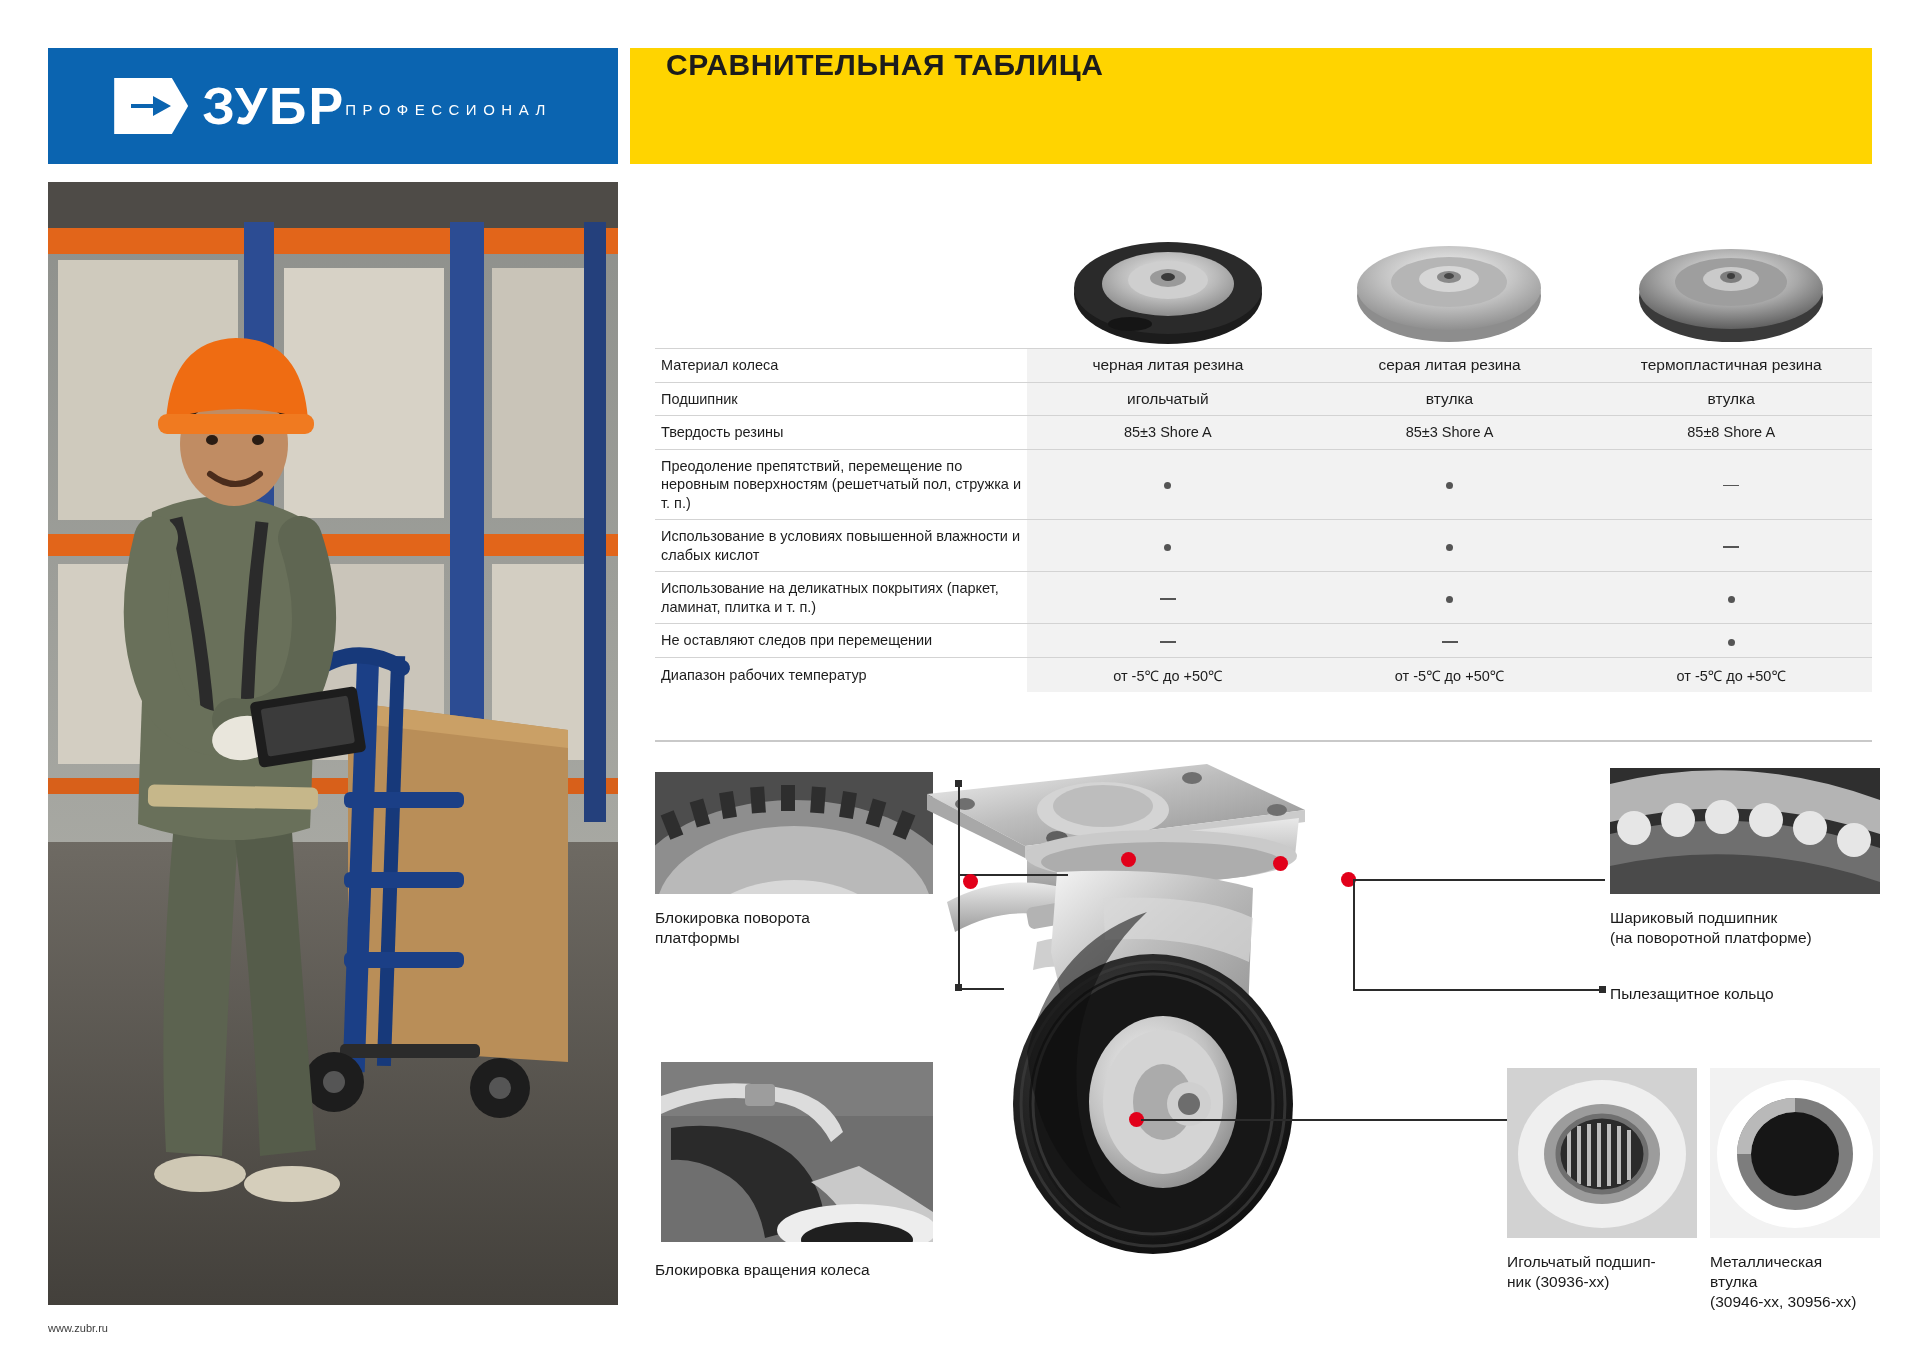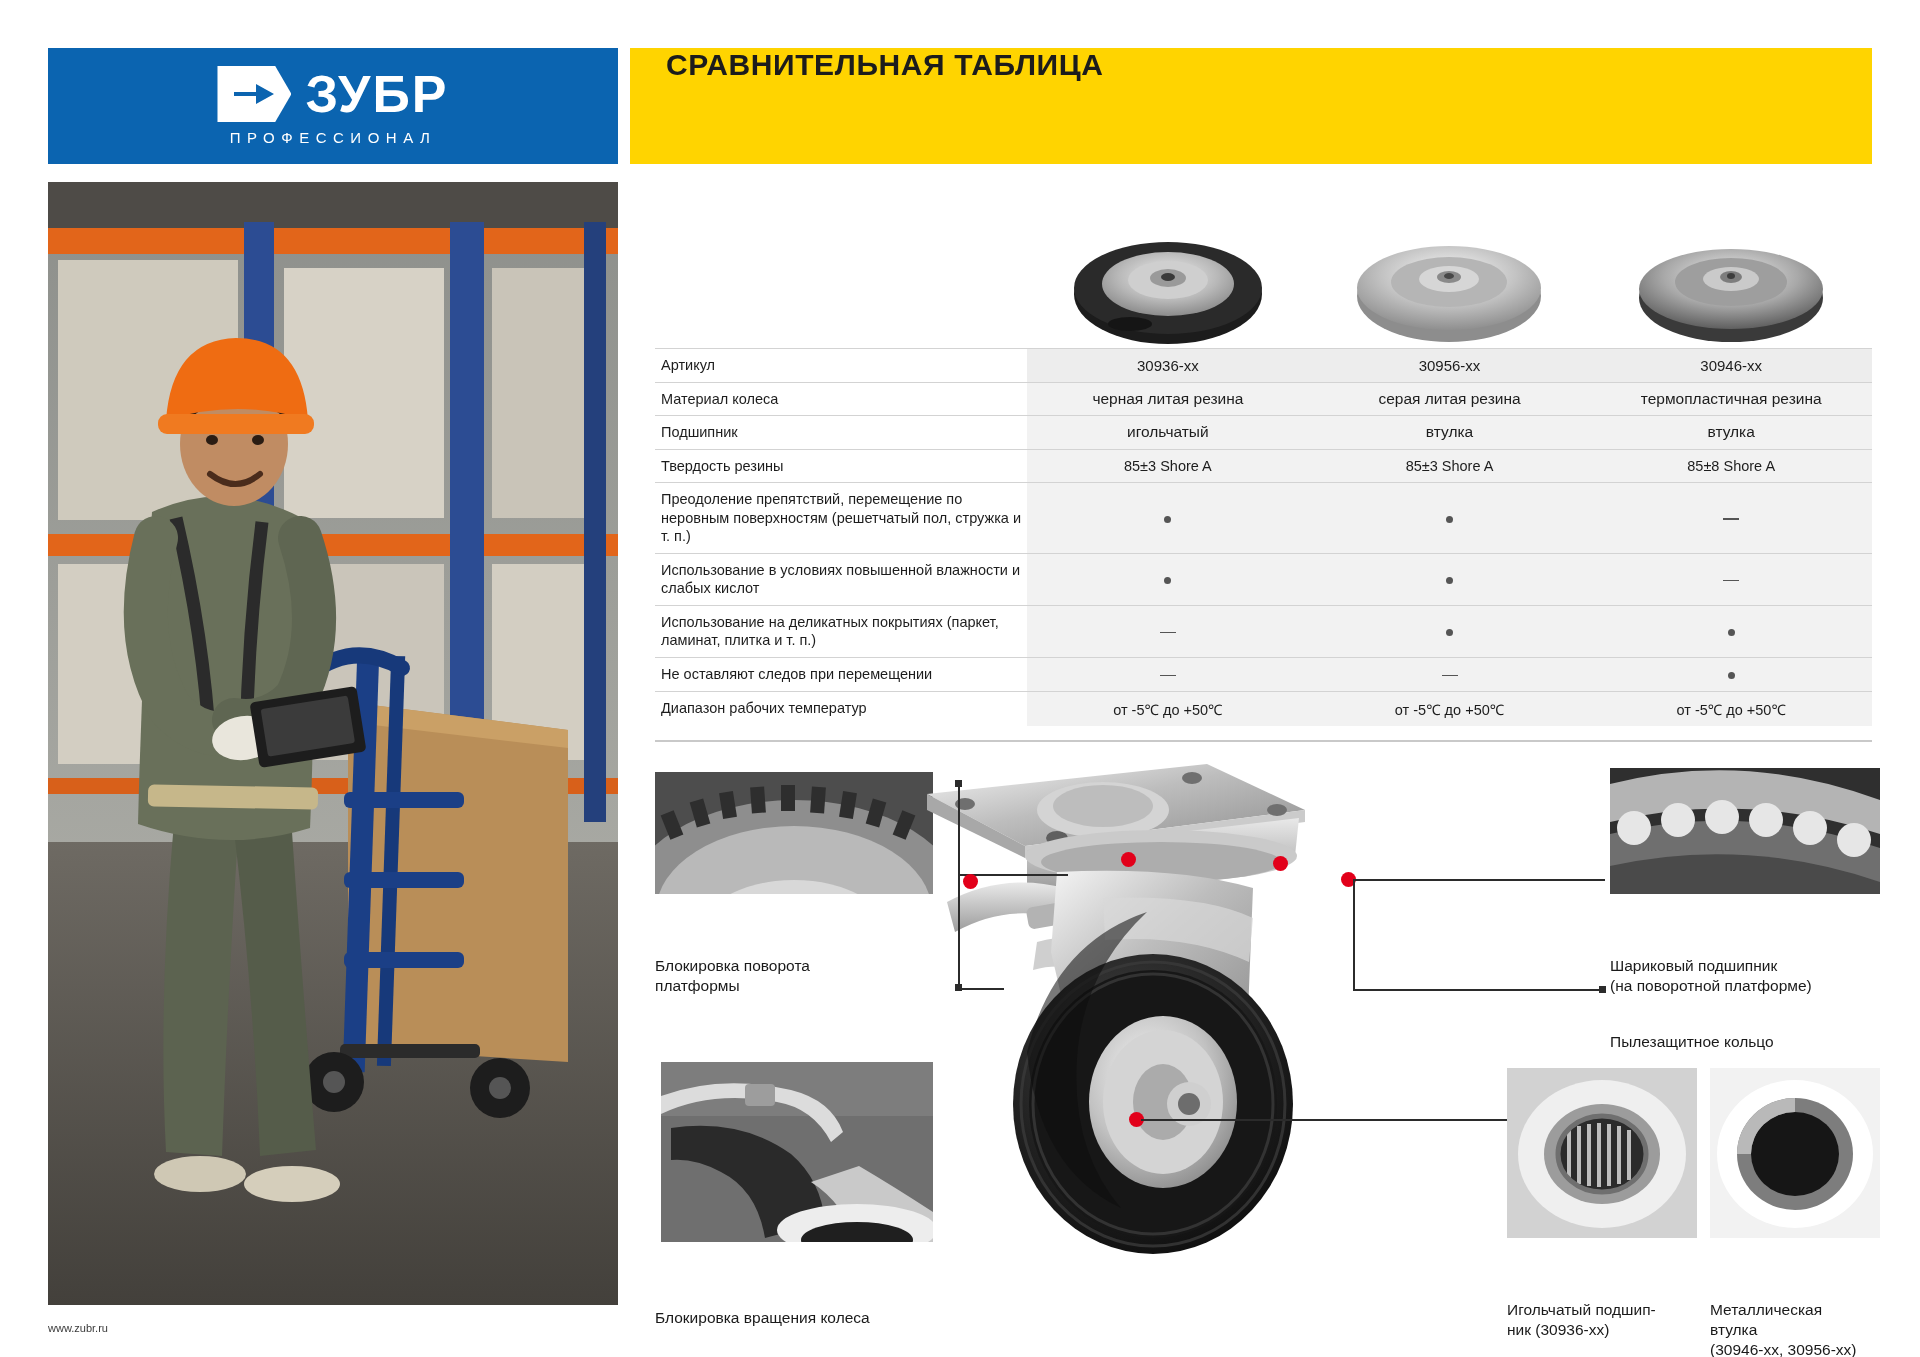"ЗУБР" .logo-inner { flex-direction: column -> row }
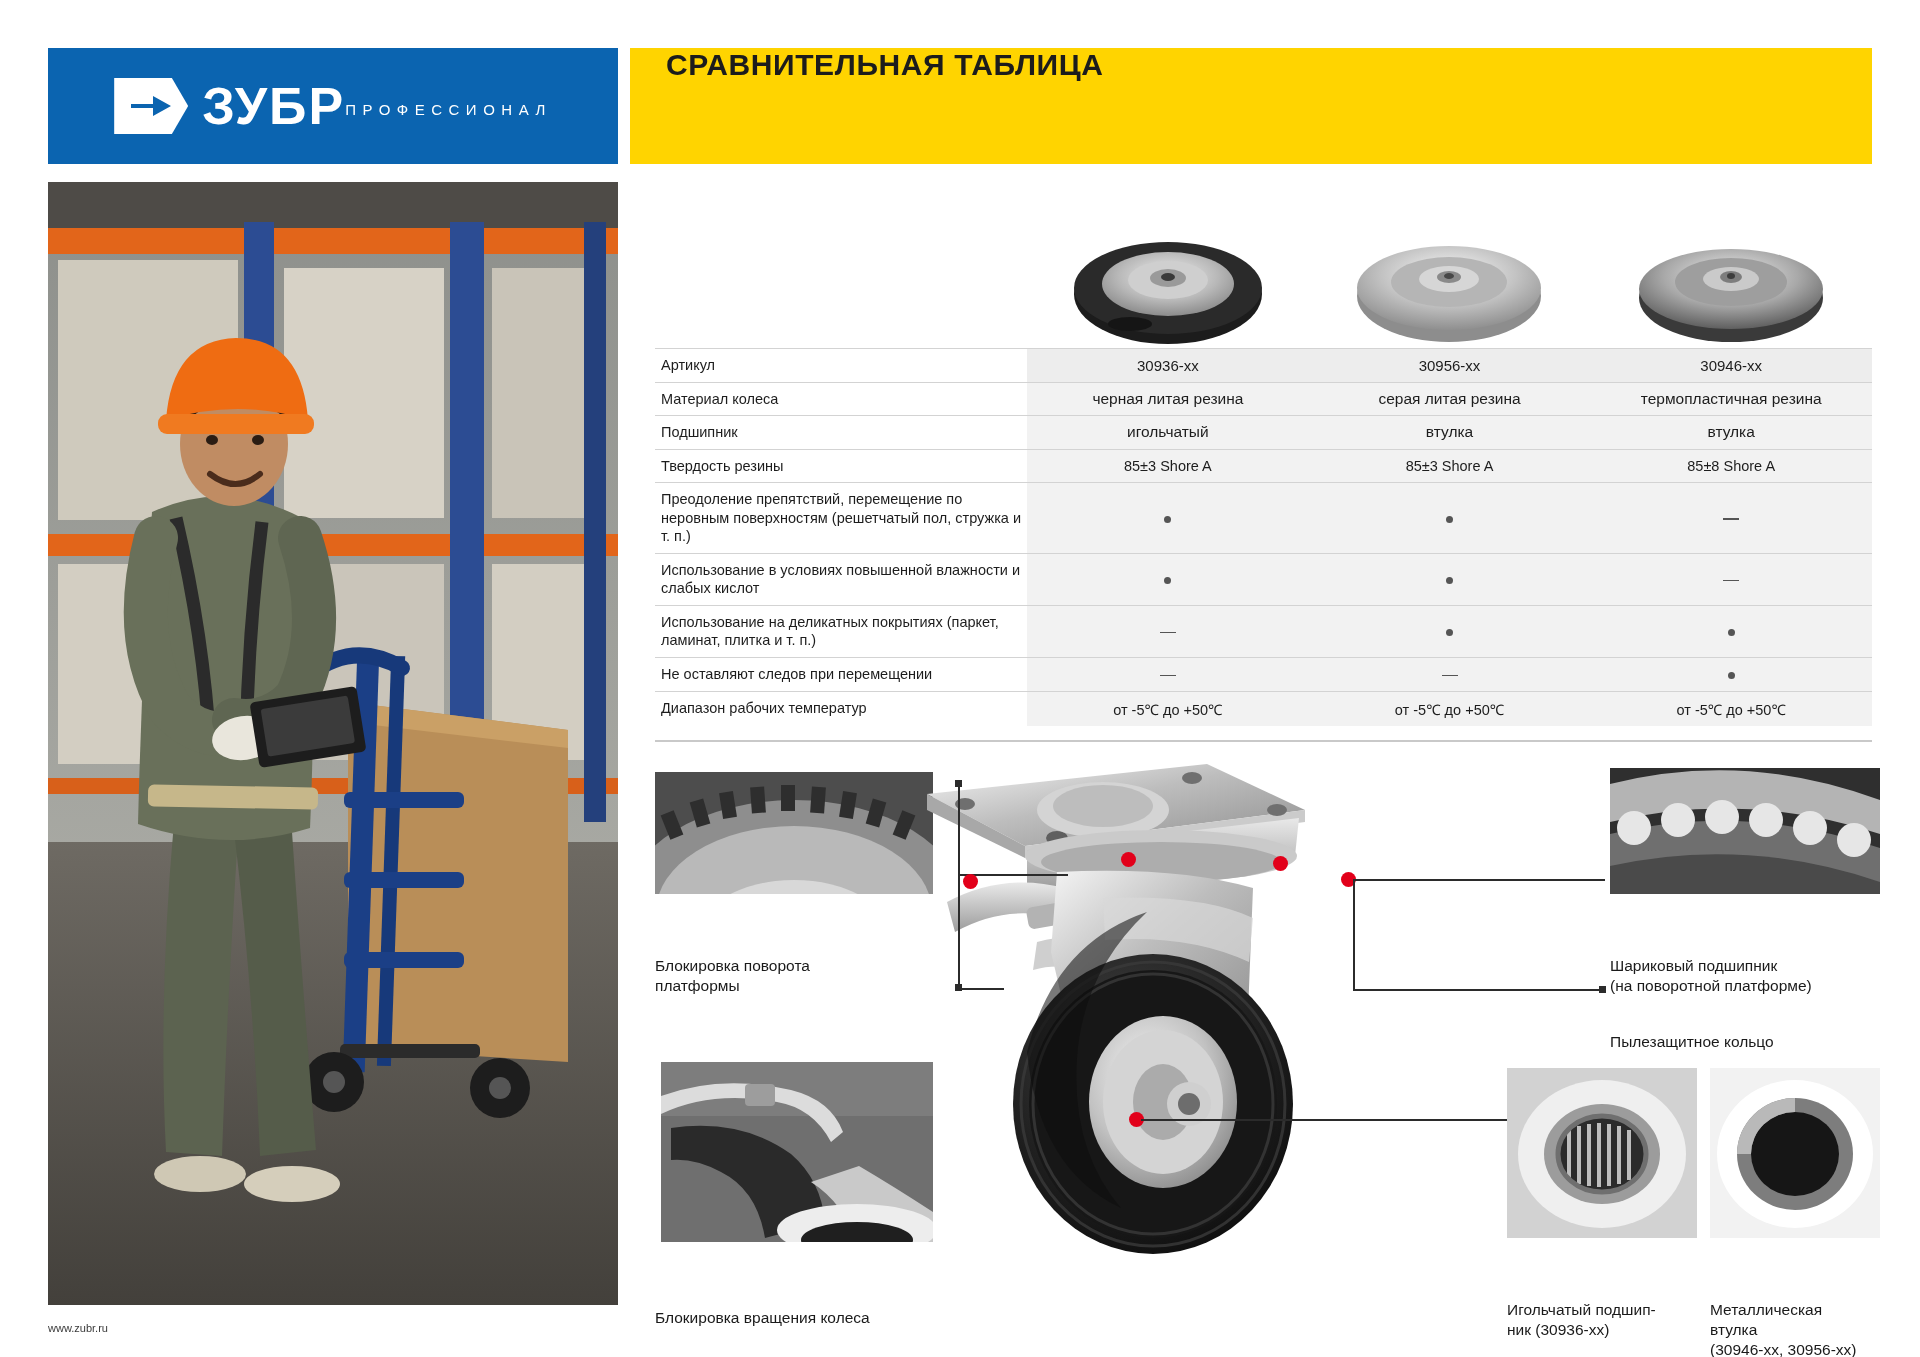"Артикул" tr.artikul { html: <tr> <td>Артикул</td> <td>30936-хх</td> <td>30956-хх</td> <td>30946-хх</td> </tr> -> none }
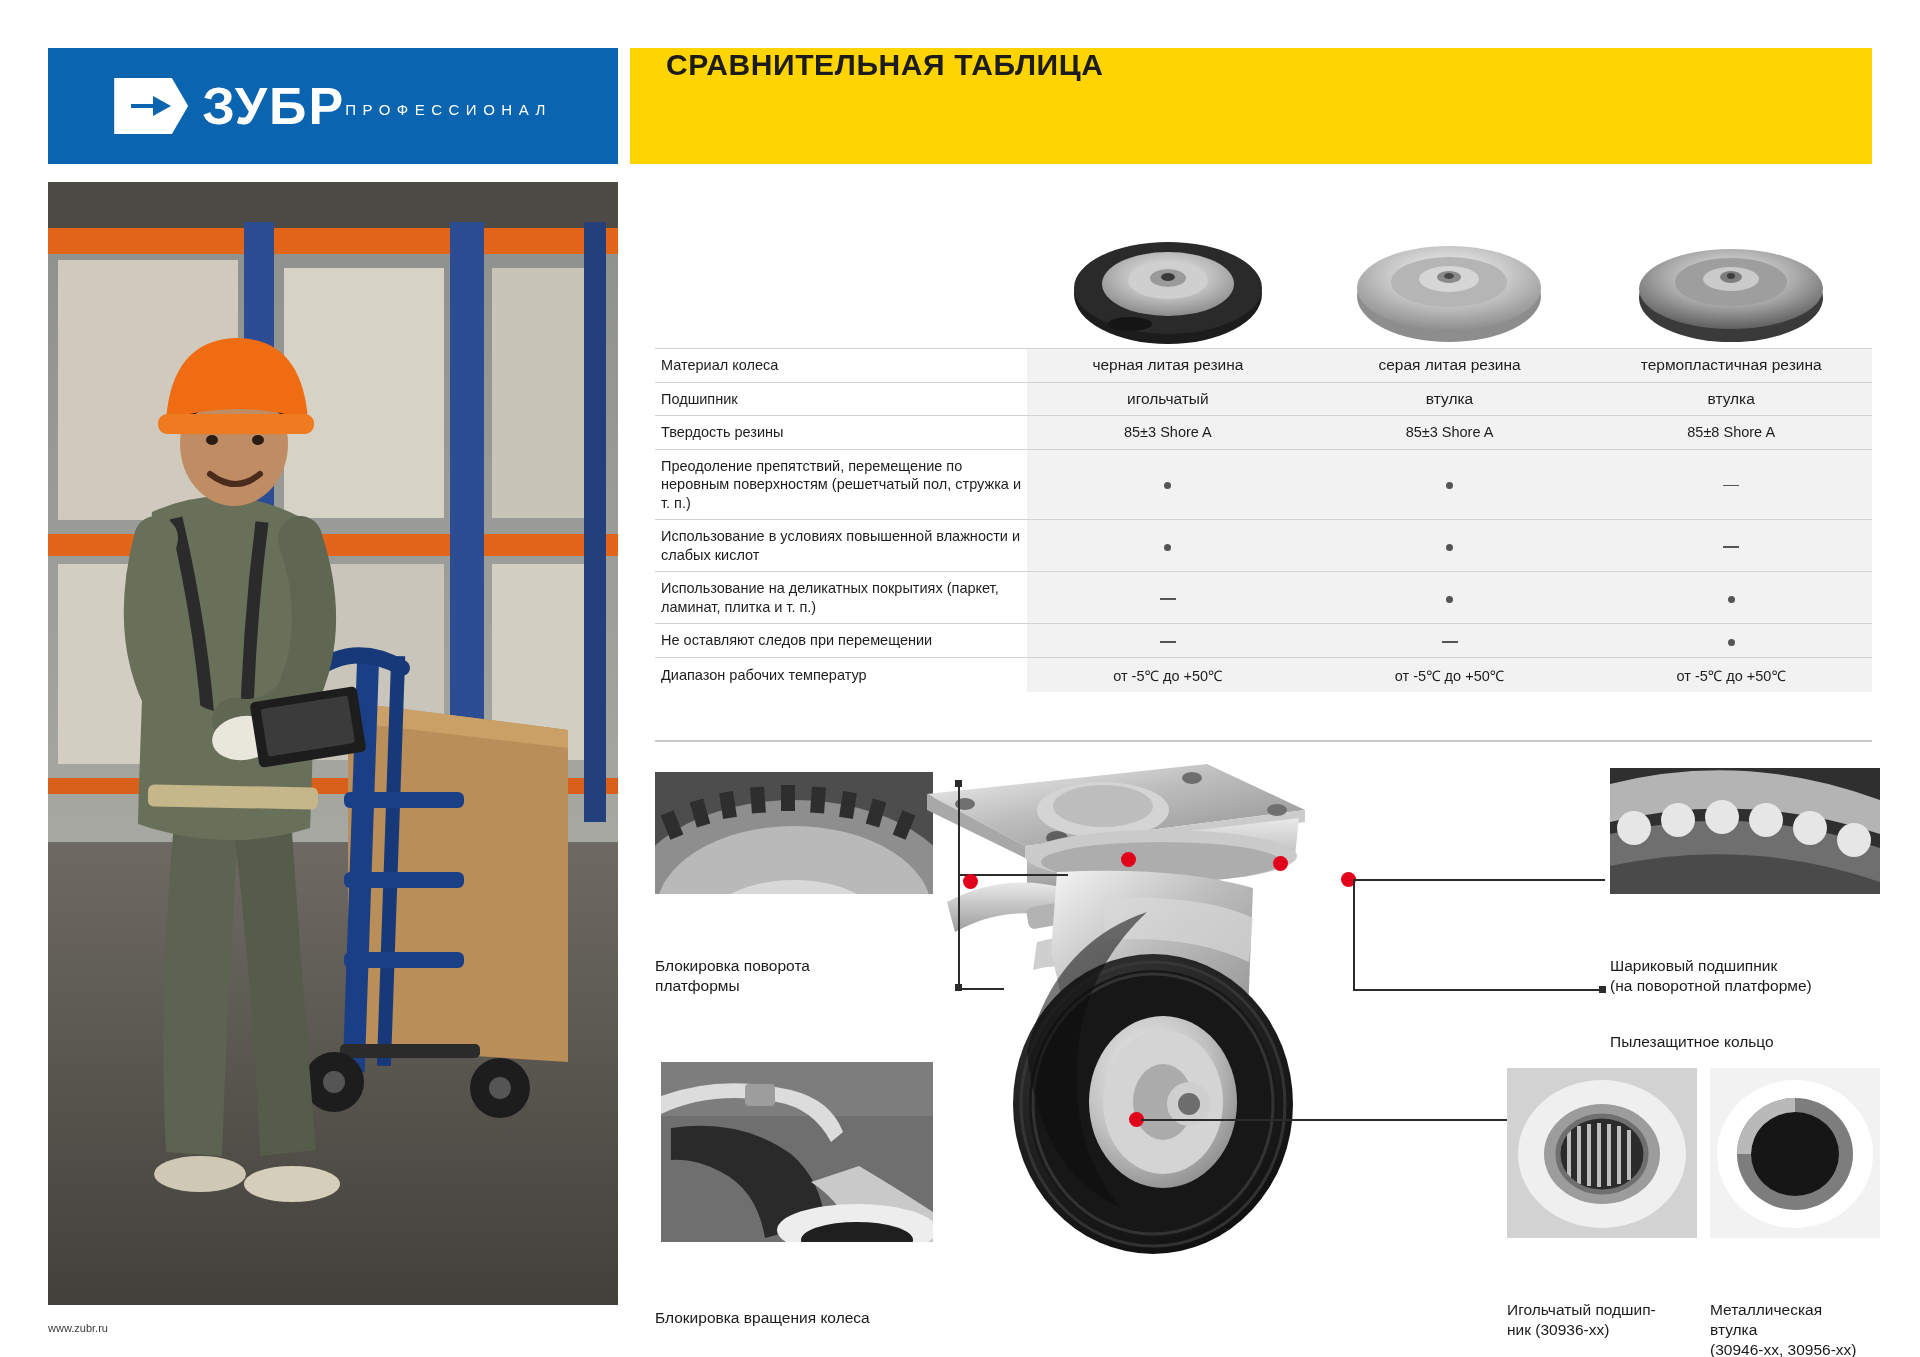"Блокировка поворота" .cap { margin-top: 48px -> none }
